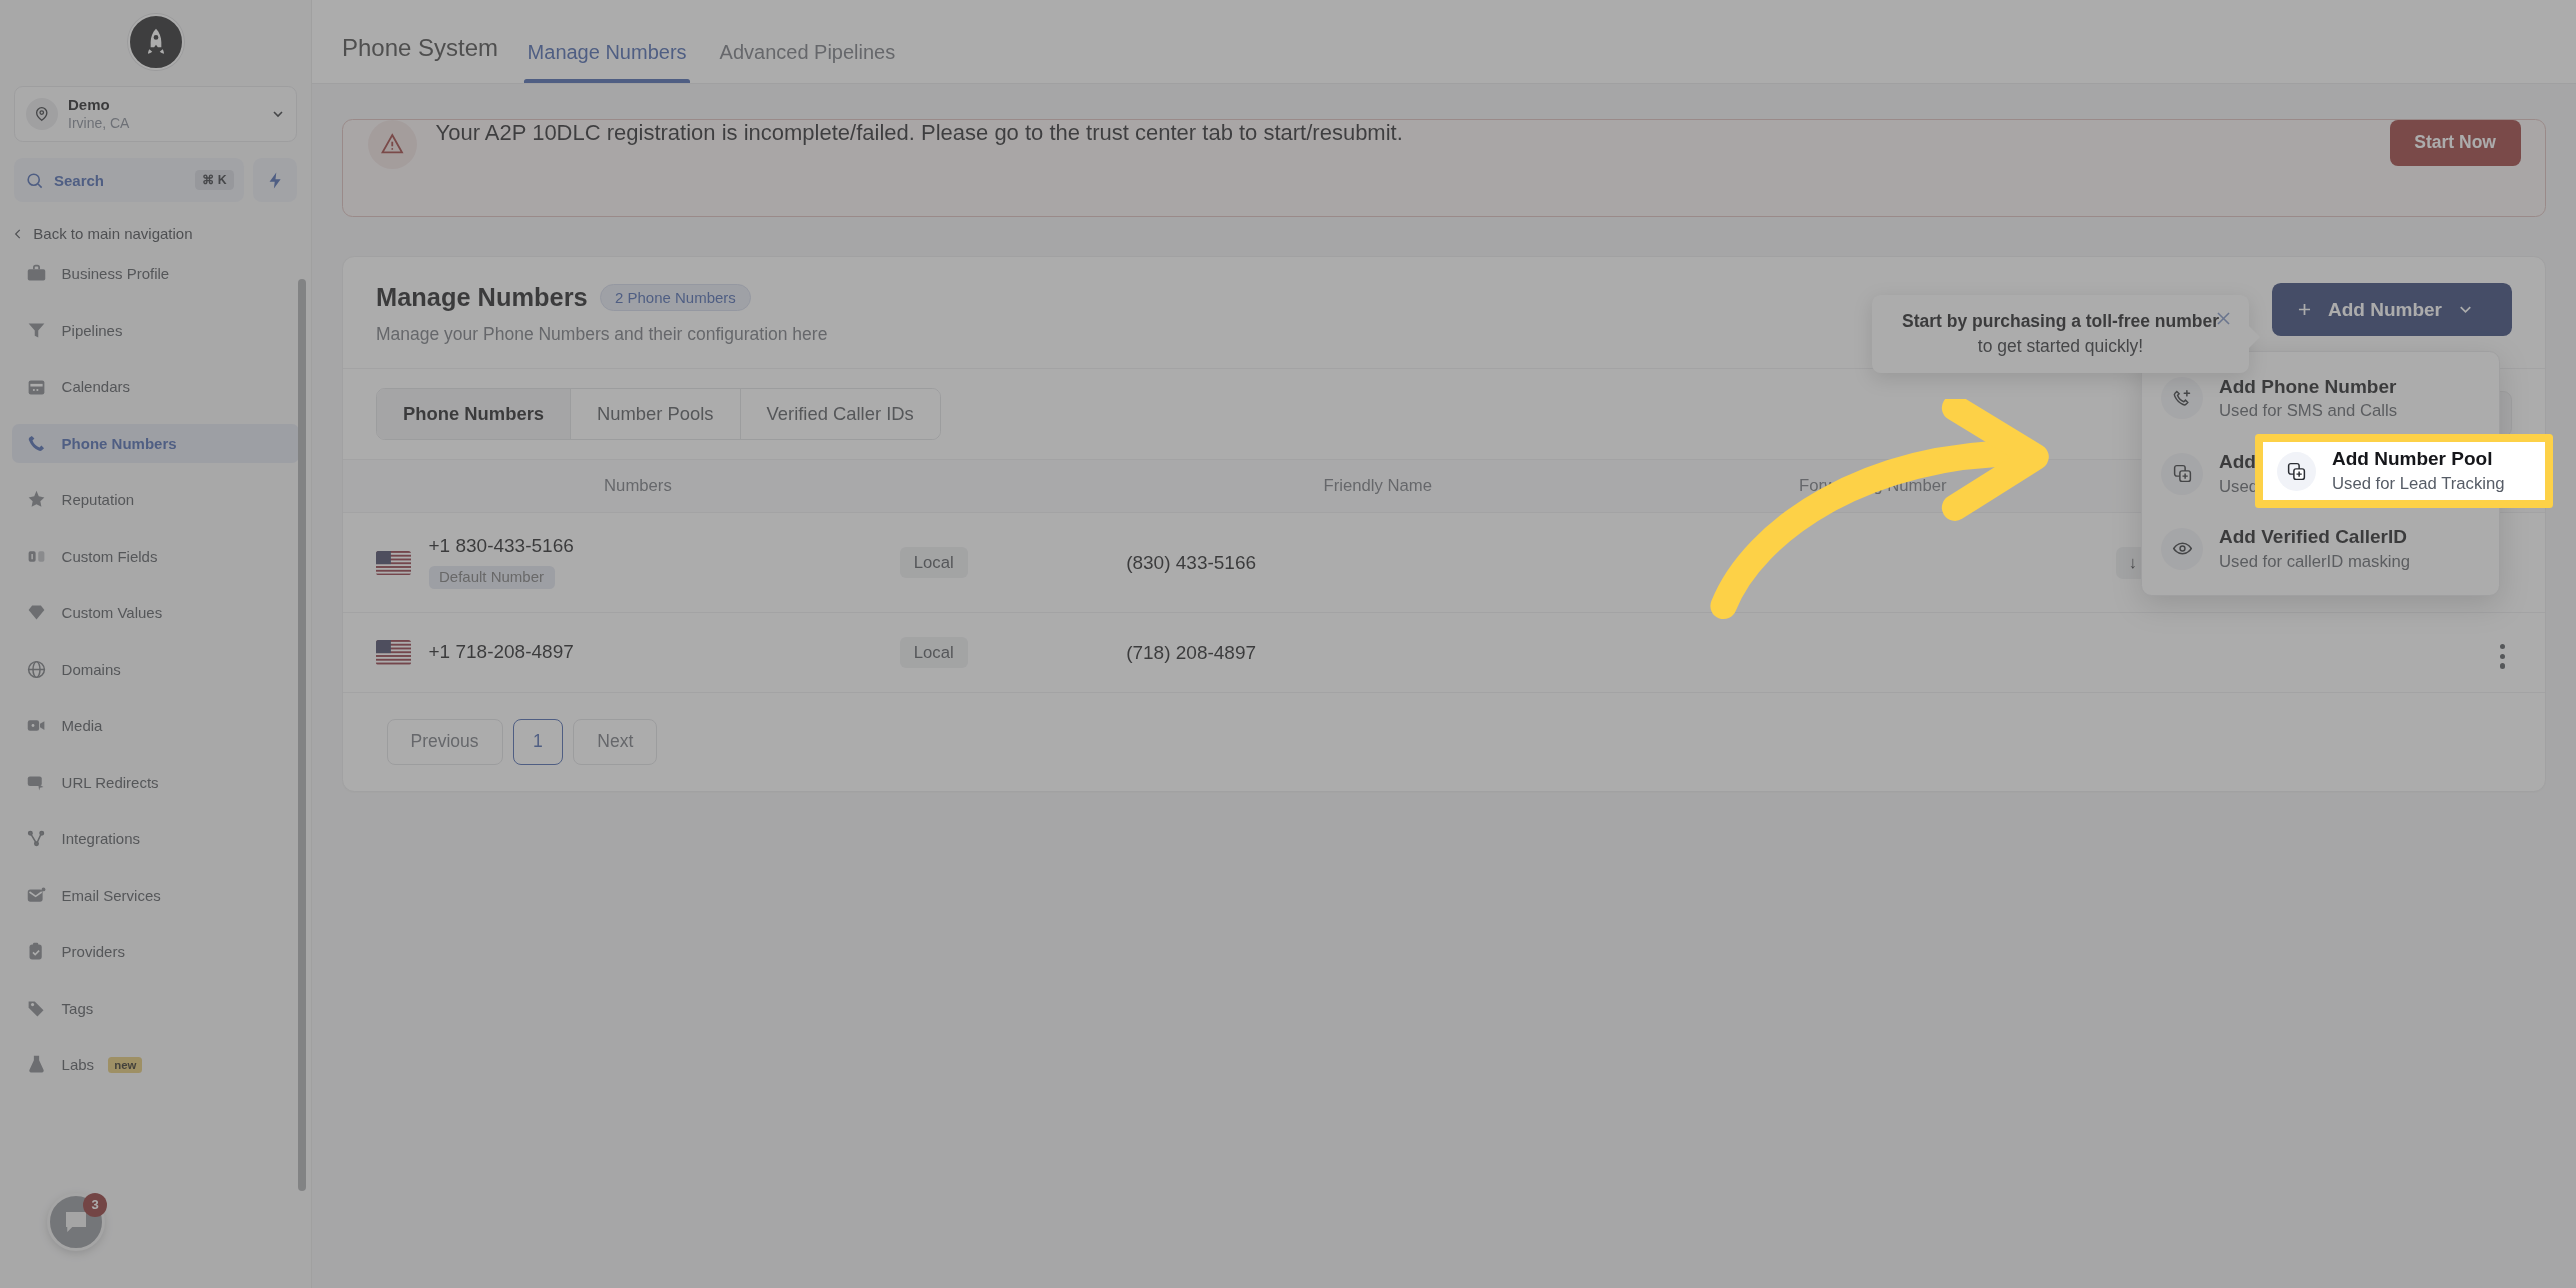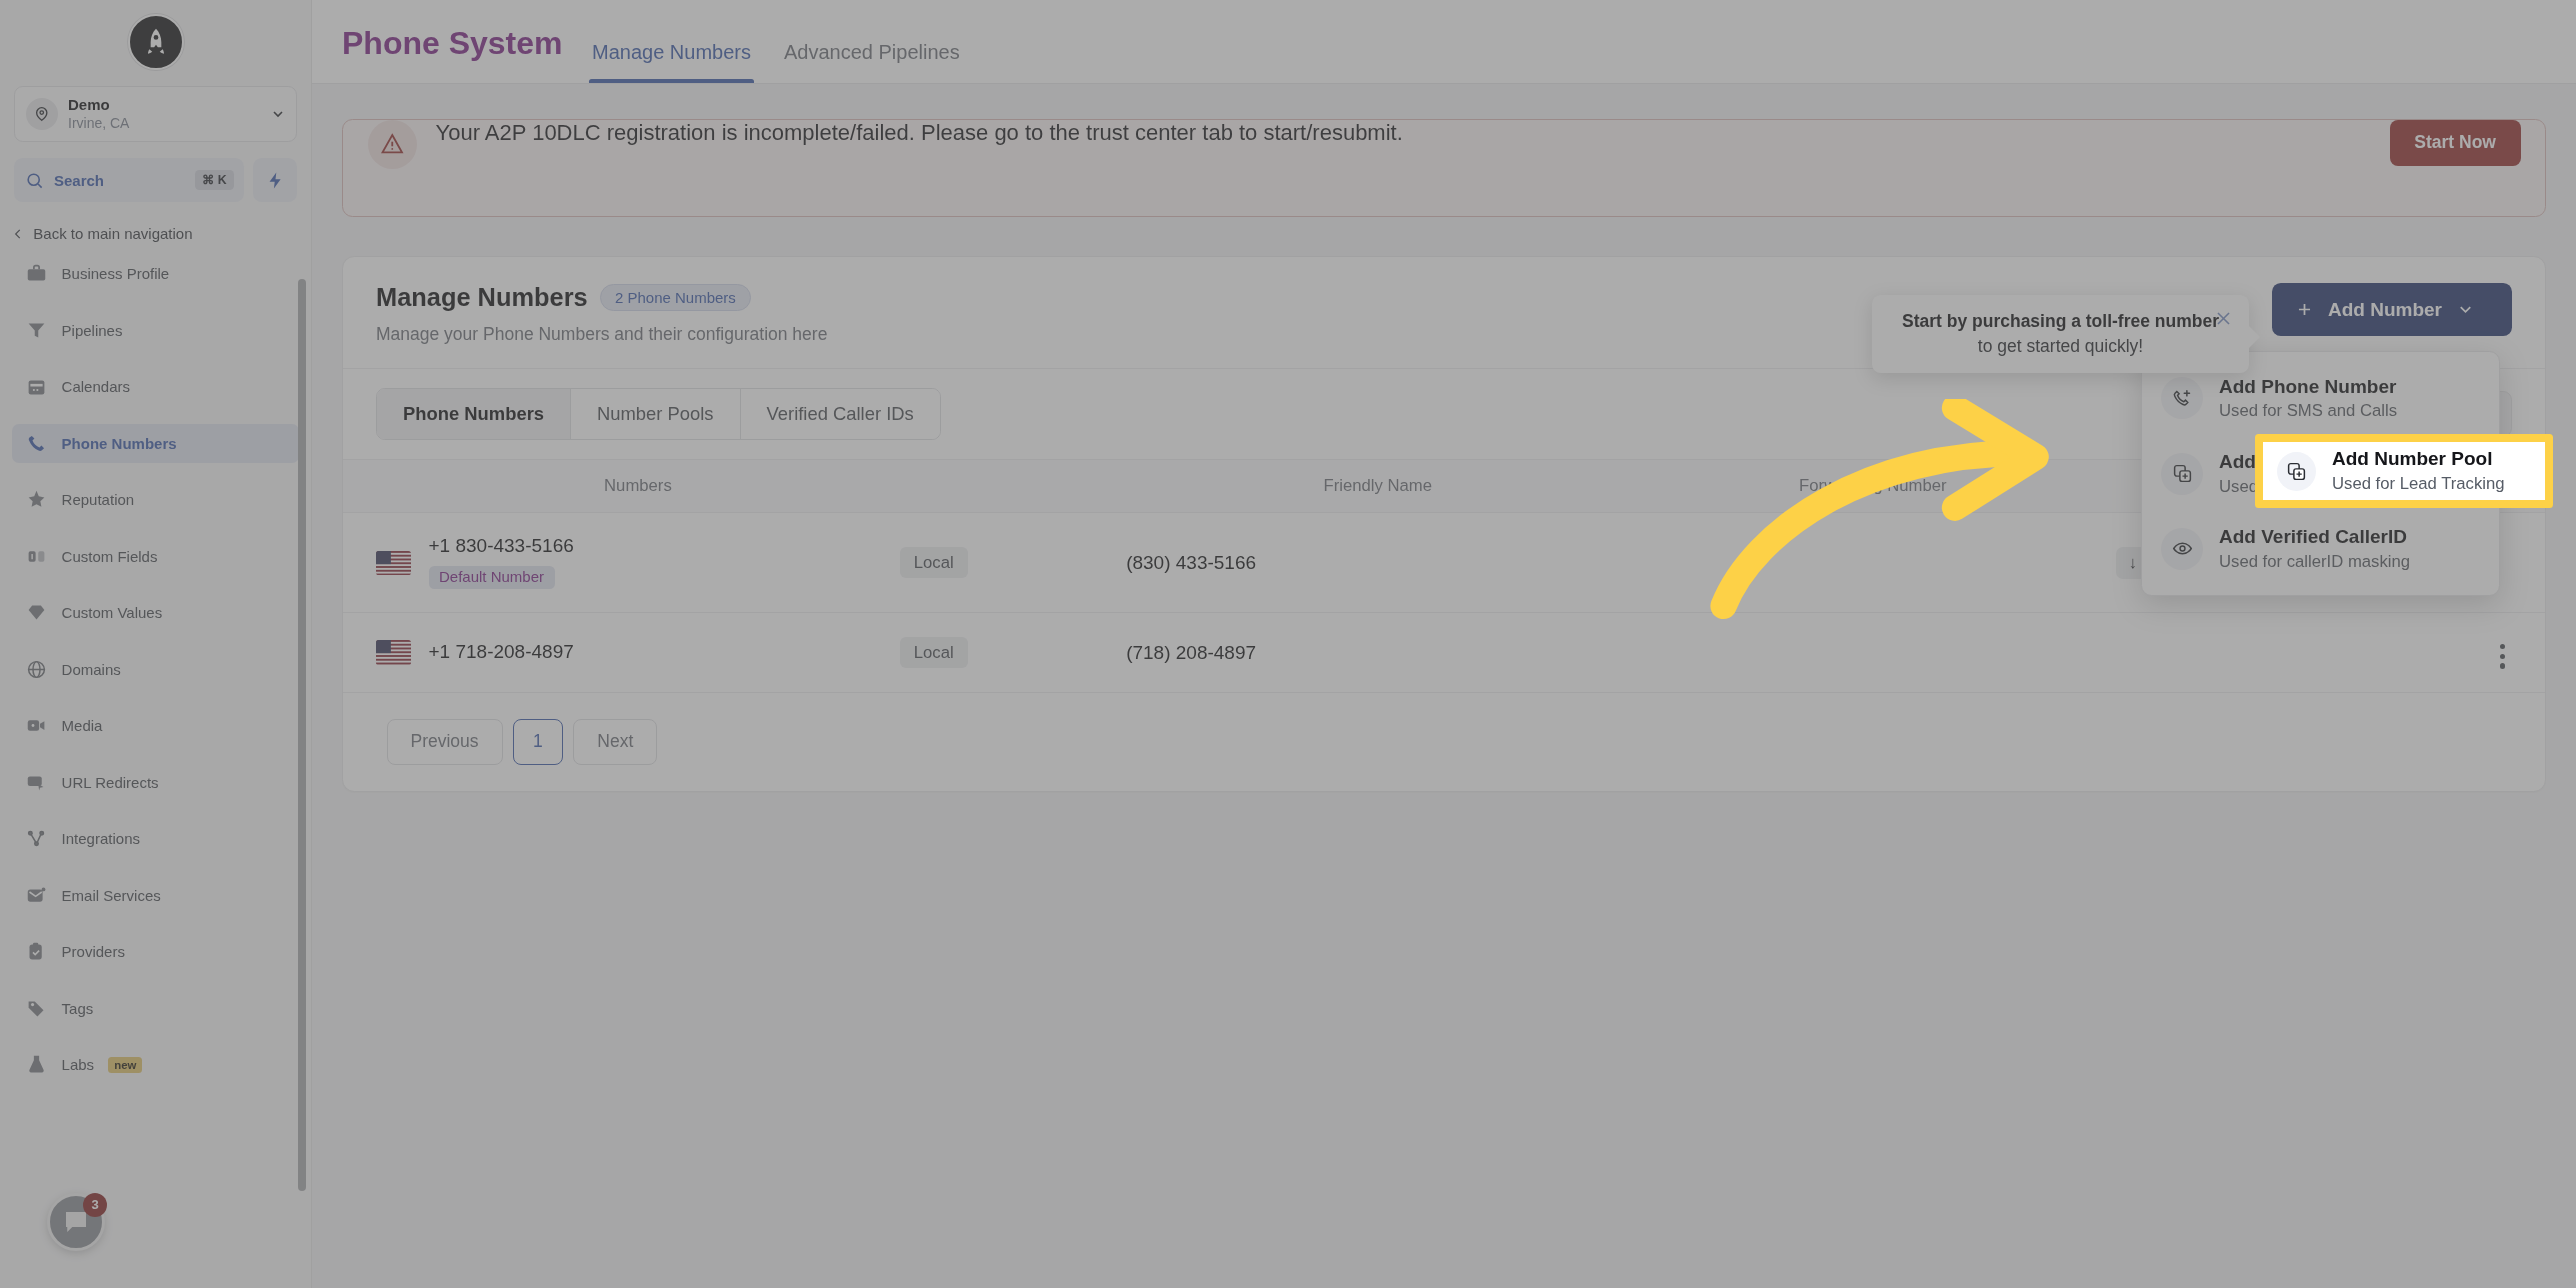"Phone System" .page-title { color: #a21caf -> #404040; font-size: 32px -> 24px; font-weight: 700 -> 400 }
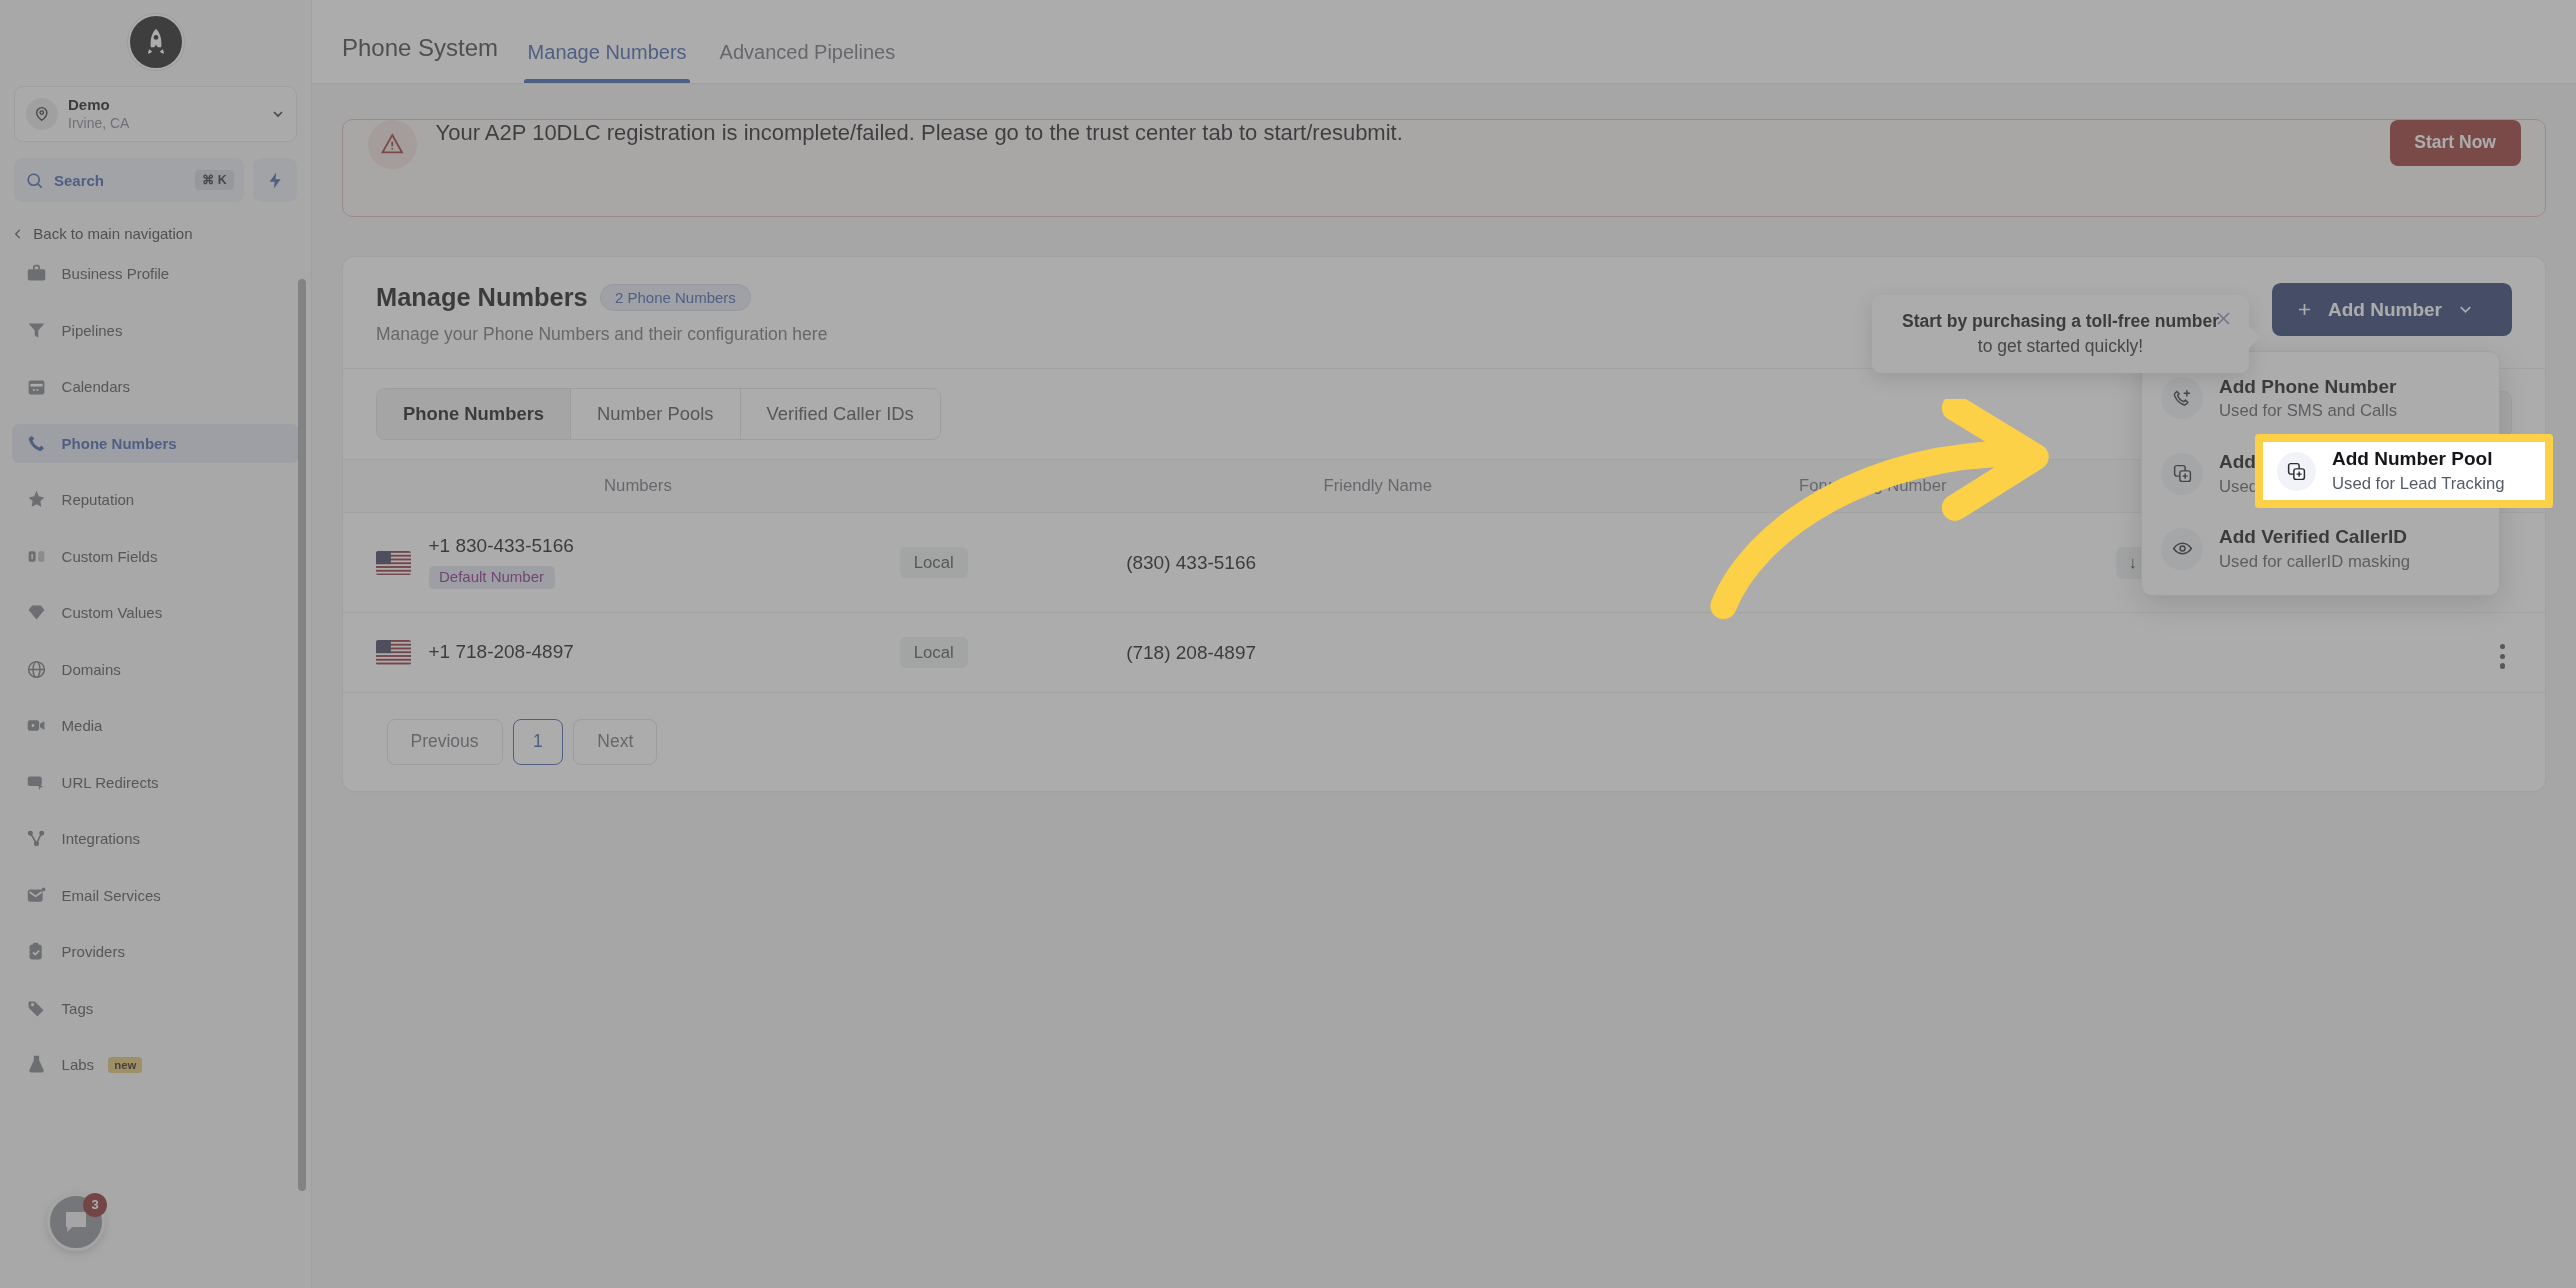"Default Number" .tag-default { color: #a21caf -> #737373 }
